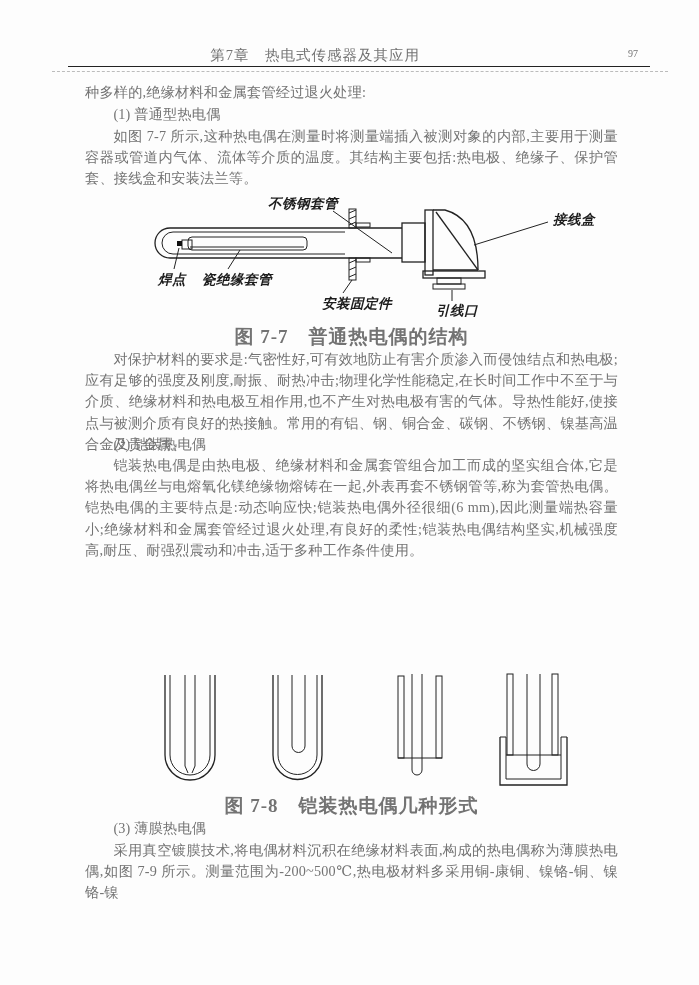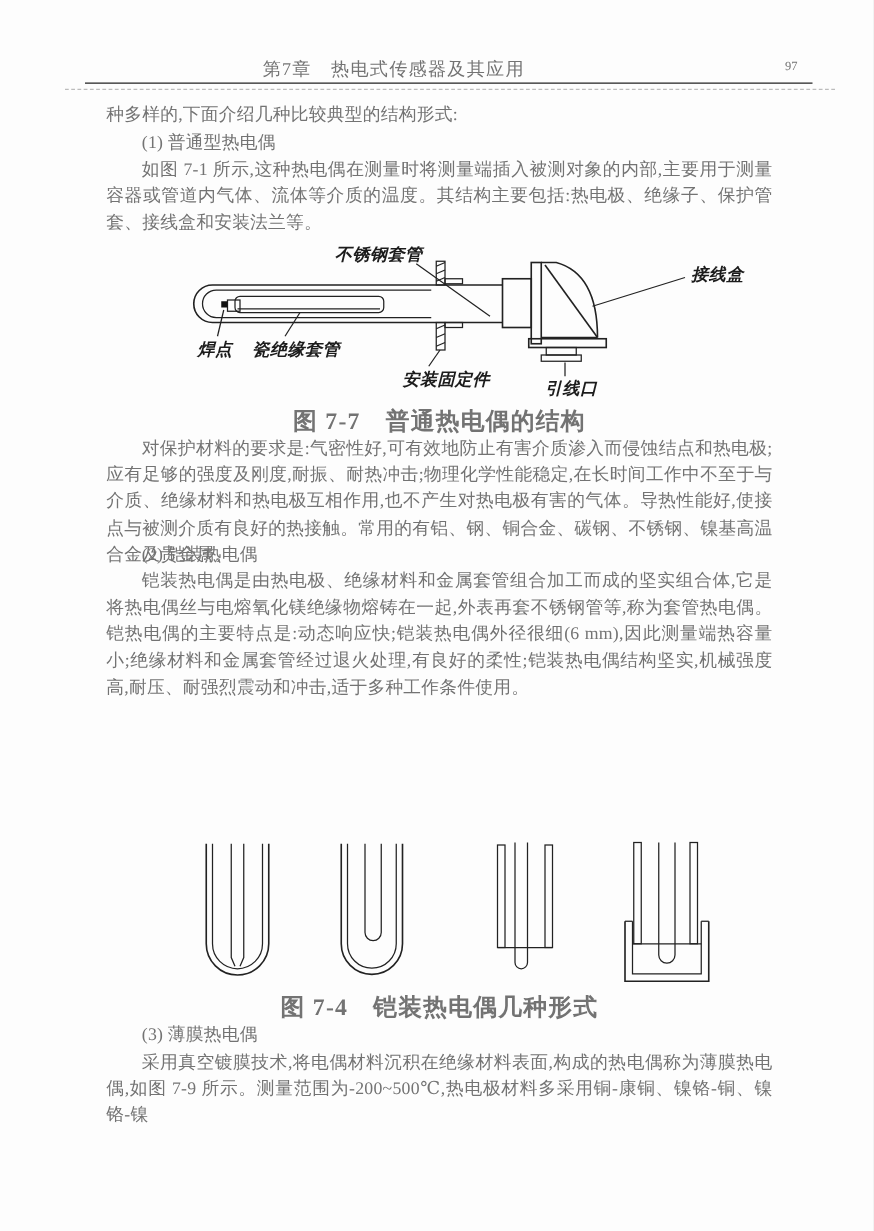"种多样的,下面介绍几种比较典型的结构形式:" p.body-text { text: ,下面介绍几种比较典型的结构形式 -> ,绝缘材料和金属套管经过退火处理 }
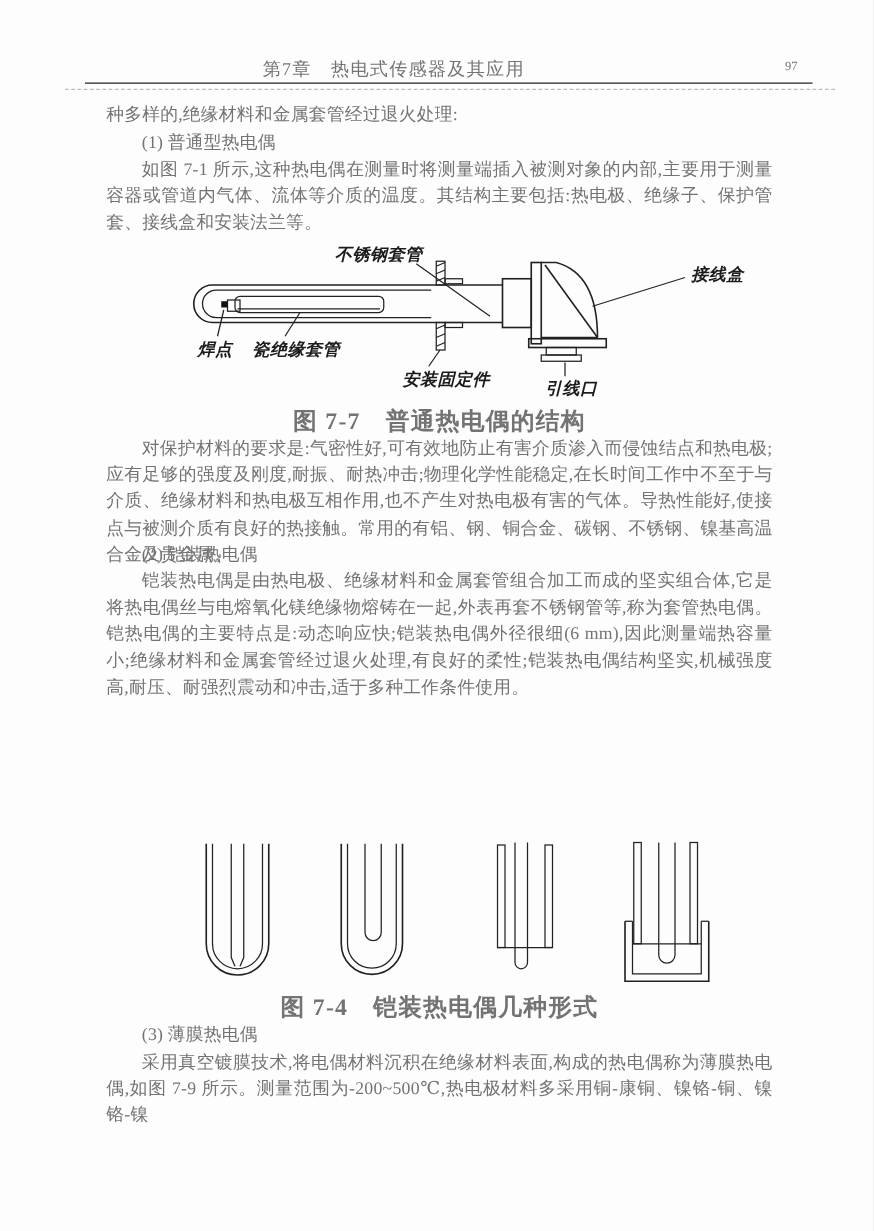"如图 7-1" p.body-text { text: 7-1 -> 7-7 }
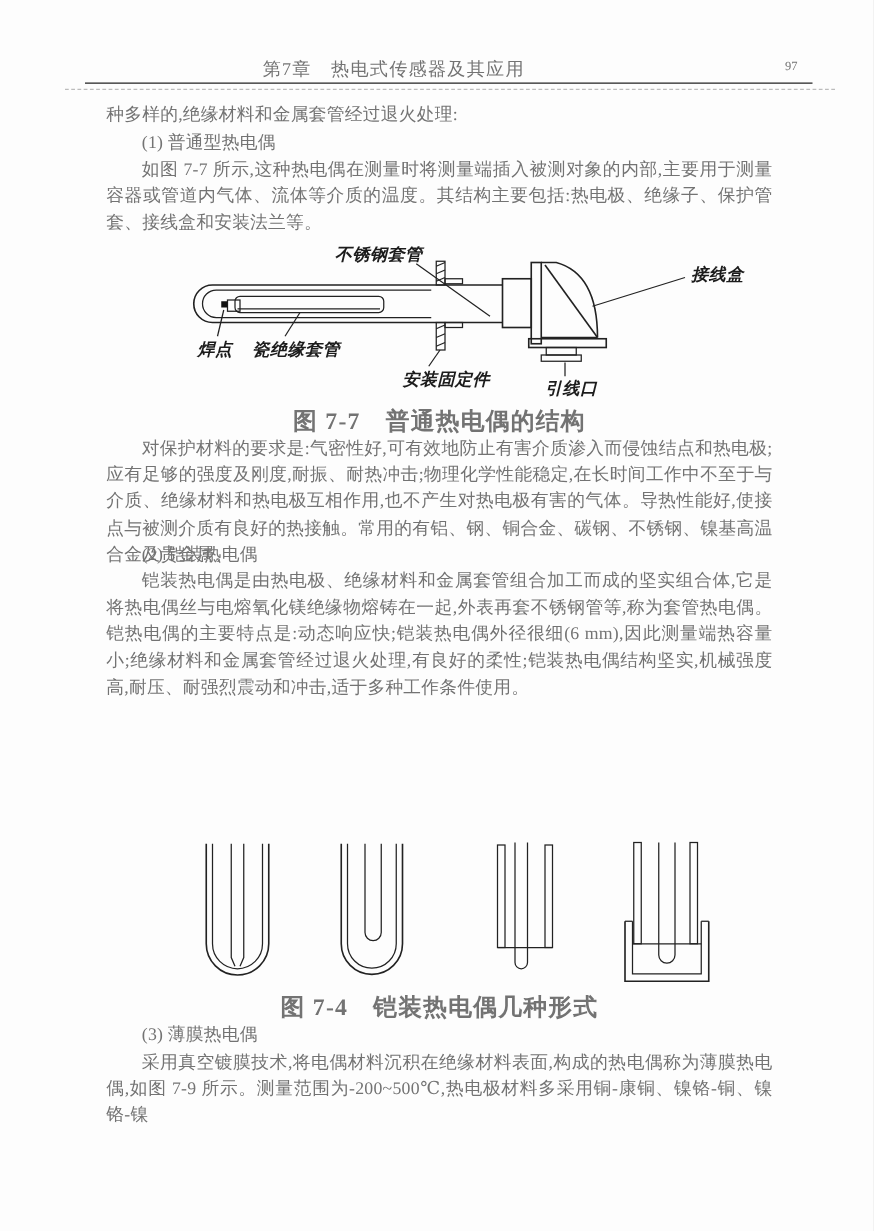"图 7-4 铠装热电偶几种形式" div.caption { text: 7-4 -> 7-8 }
